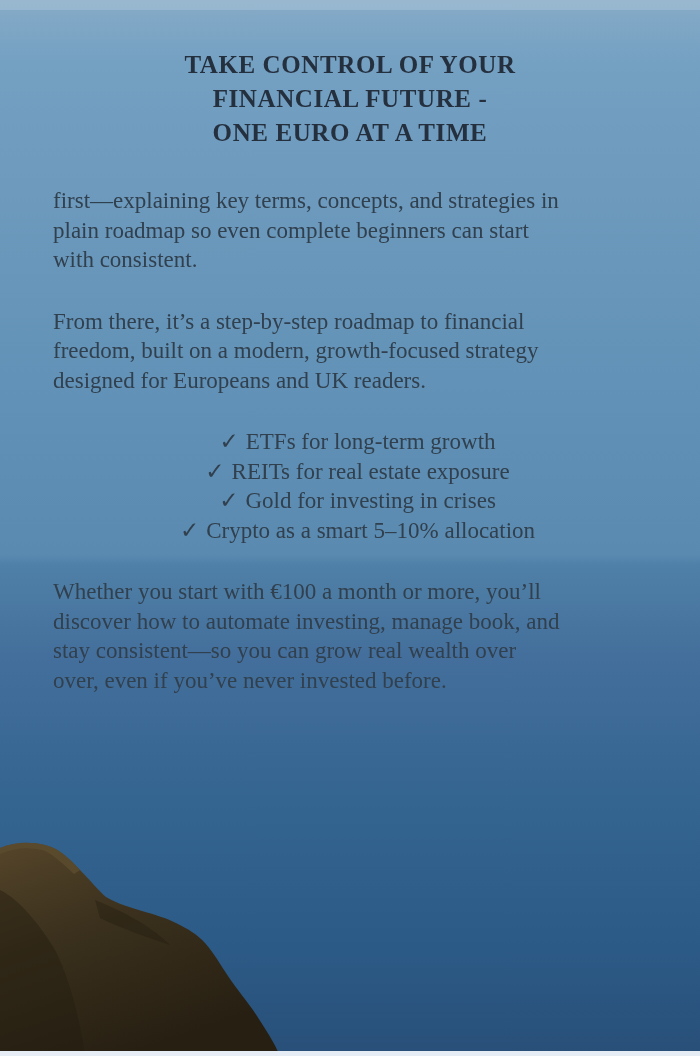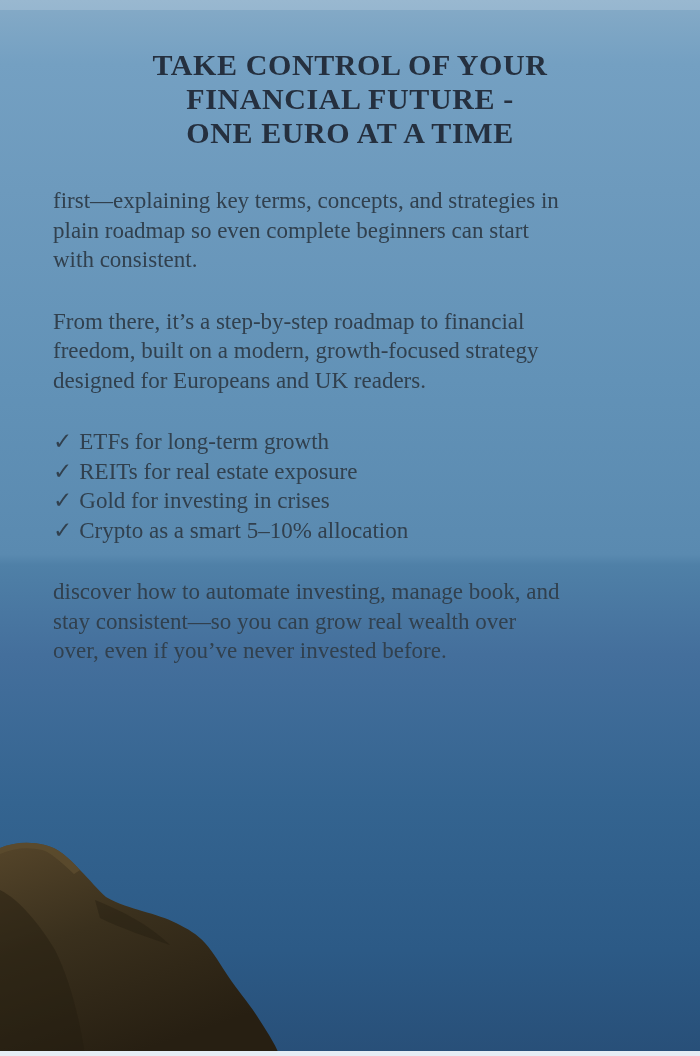"TAKE CONTROL OF YOUR" .title { font-size: 30px -> 25px }
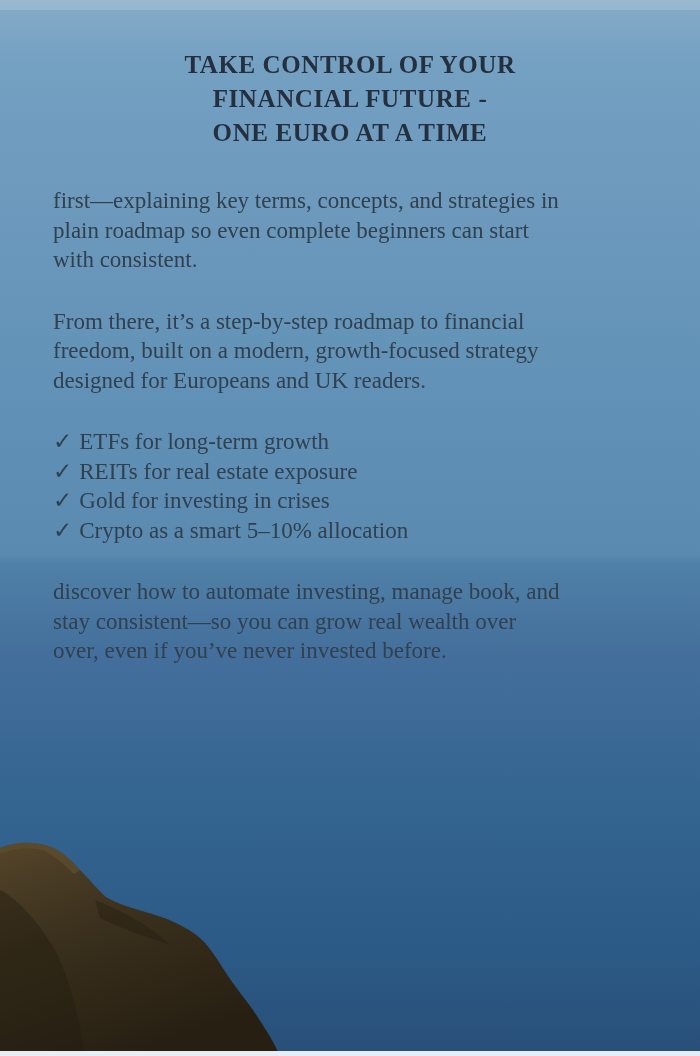"✓ ETFs for long-term growth" .checklist { text-align: none -> center }
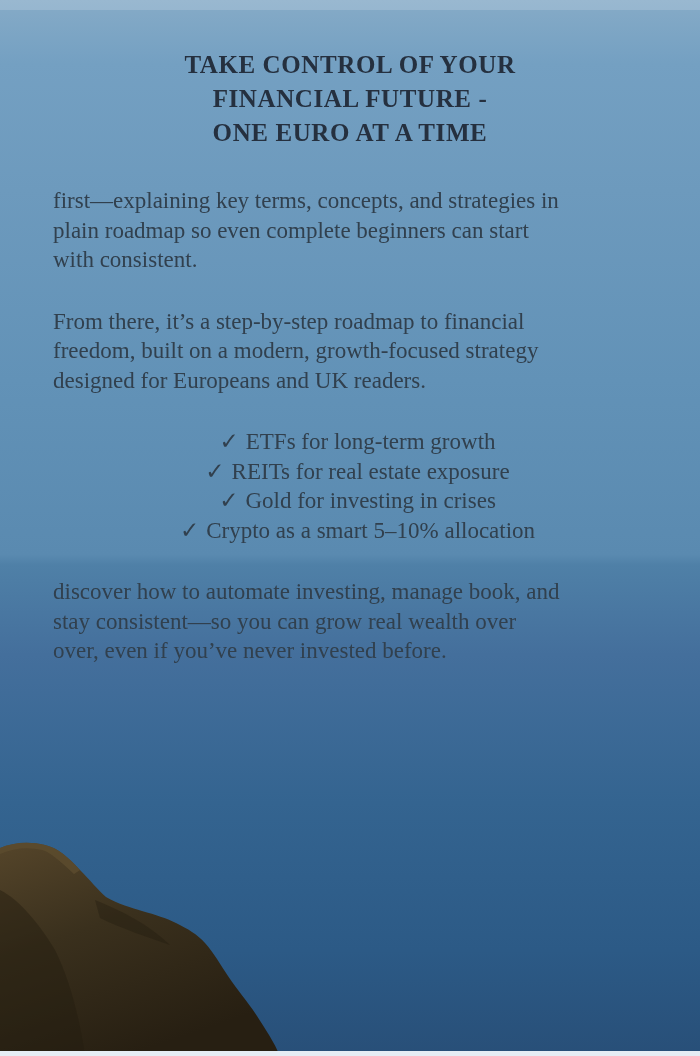"Whether you start with €100" span.line { html: none -> <span>Whether you start with €100 a month or more, you’ll</span> }
